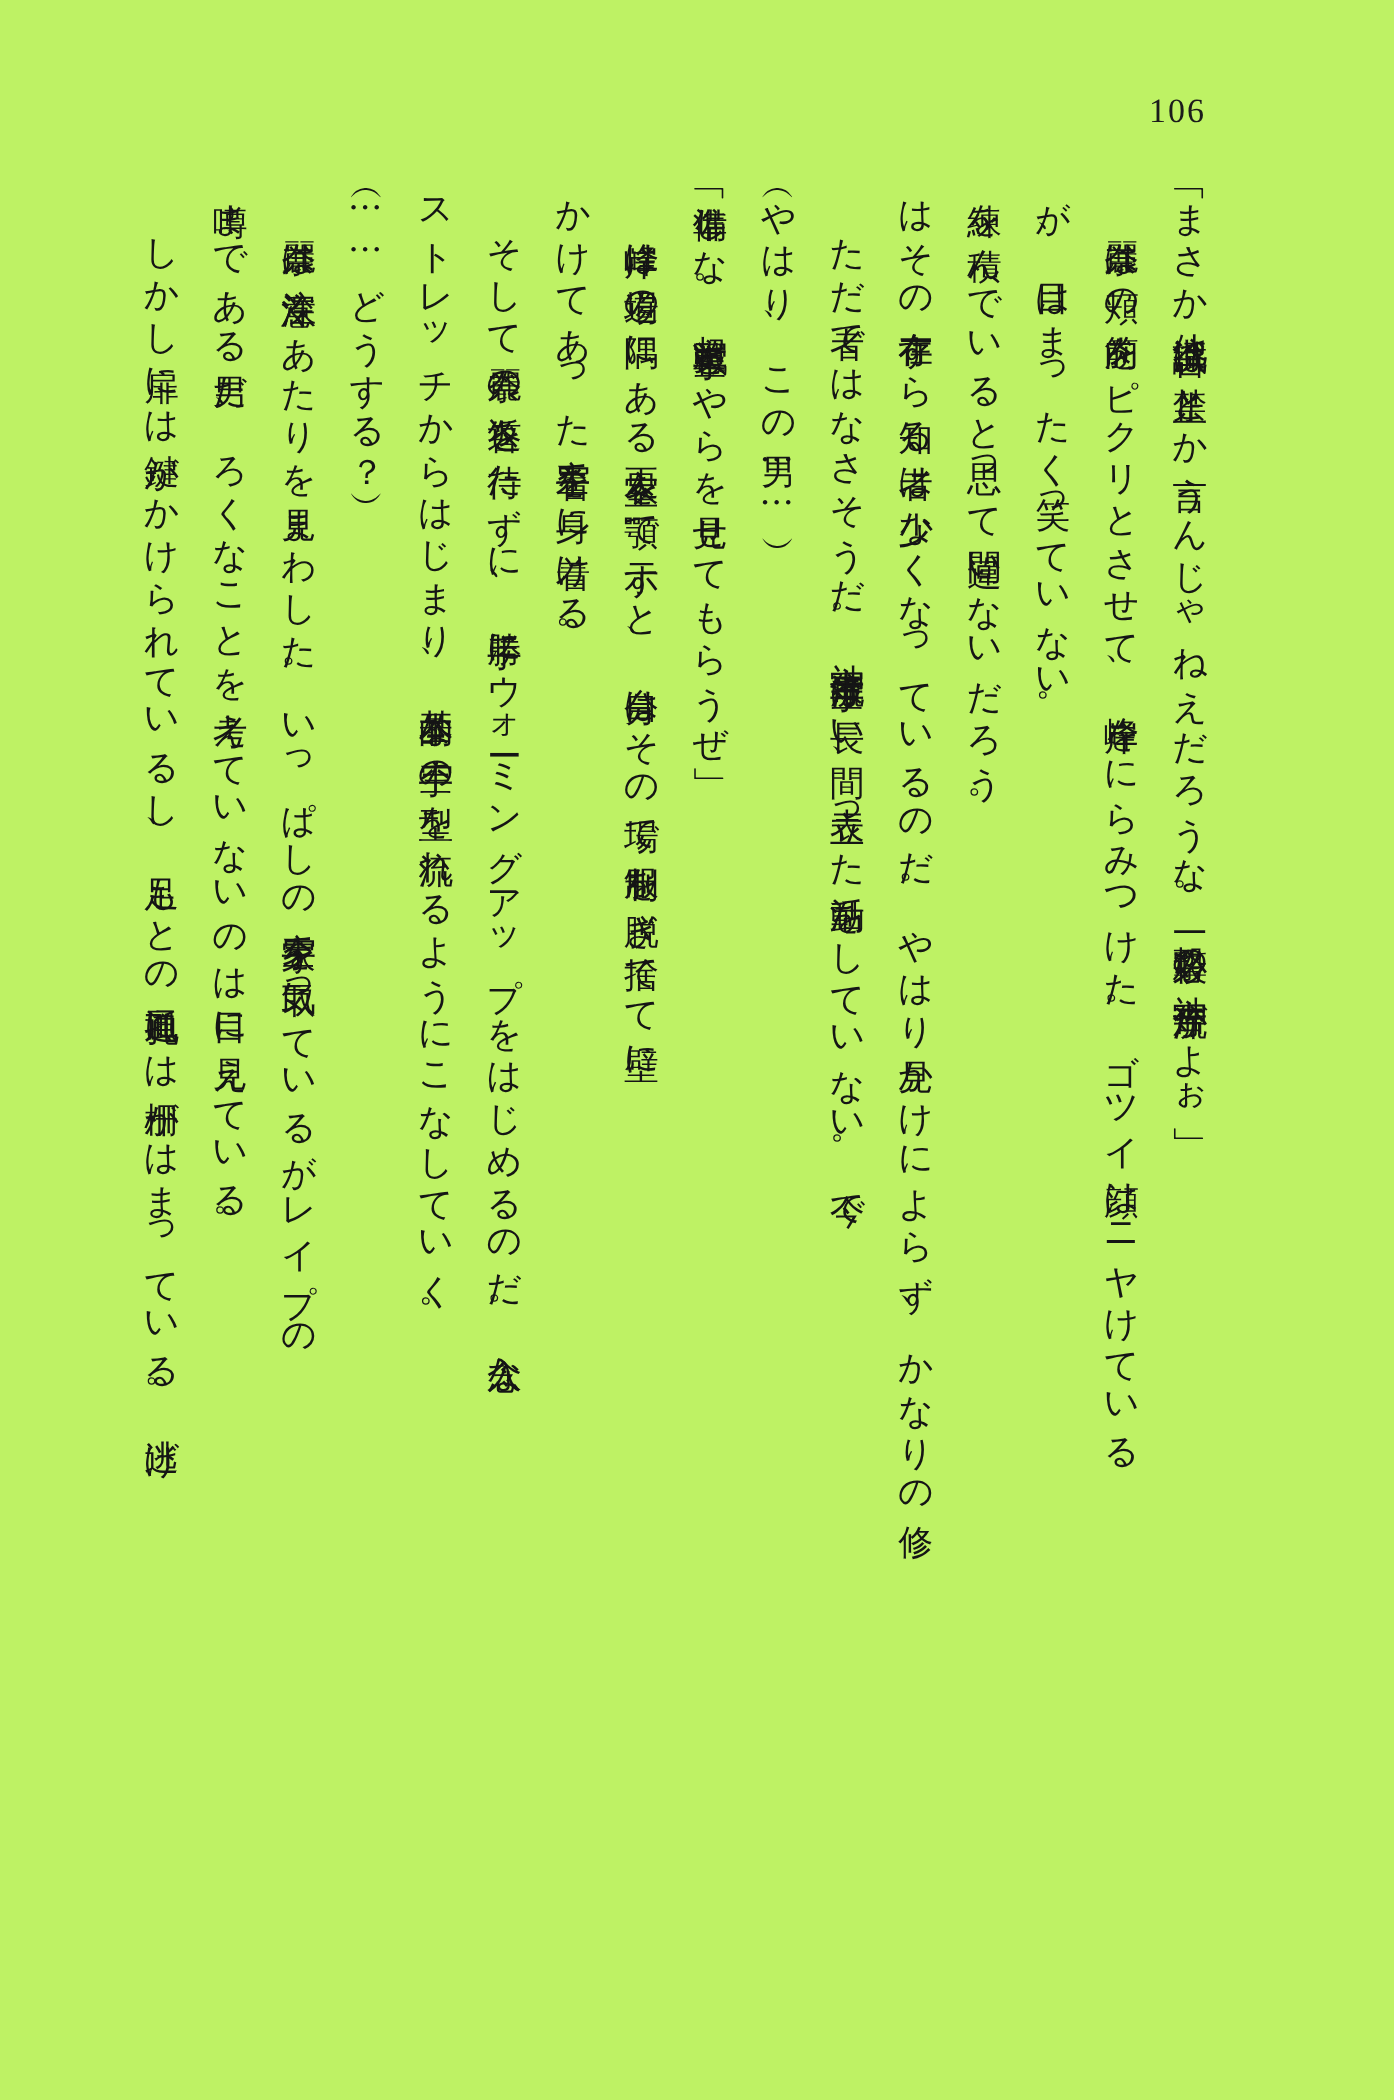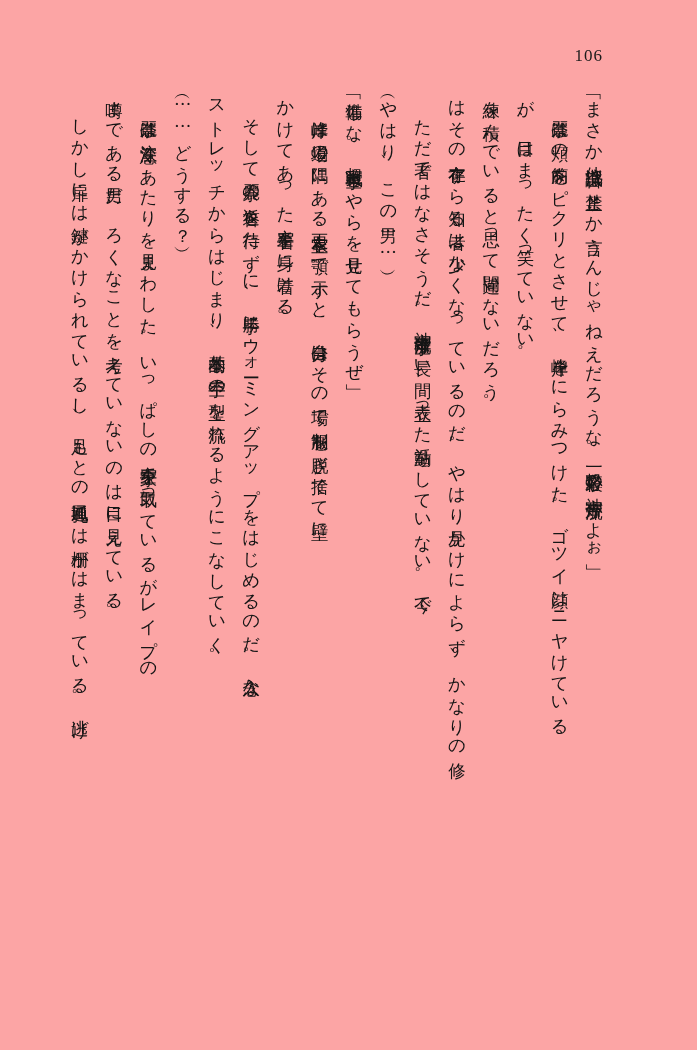"106" .page { background: #fca5a5 -> #bef264 }
